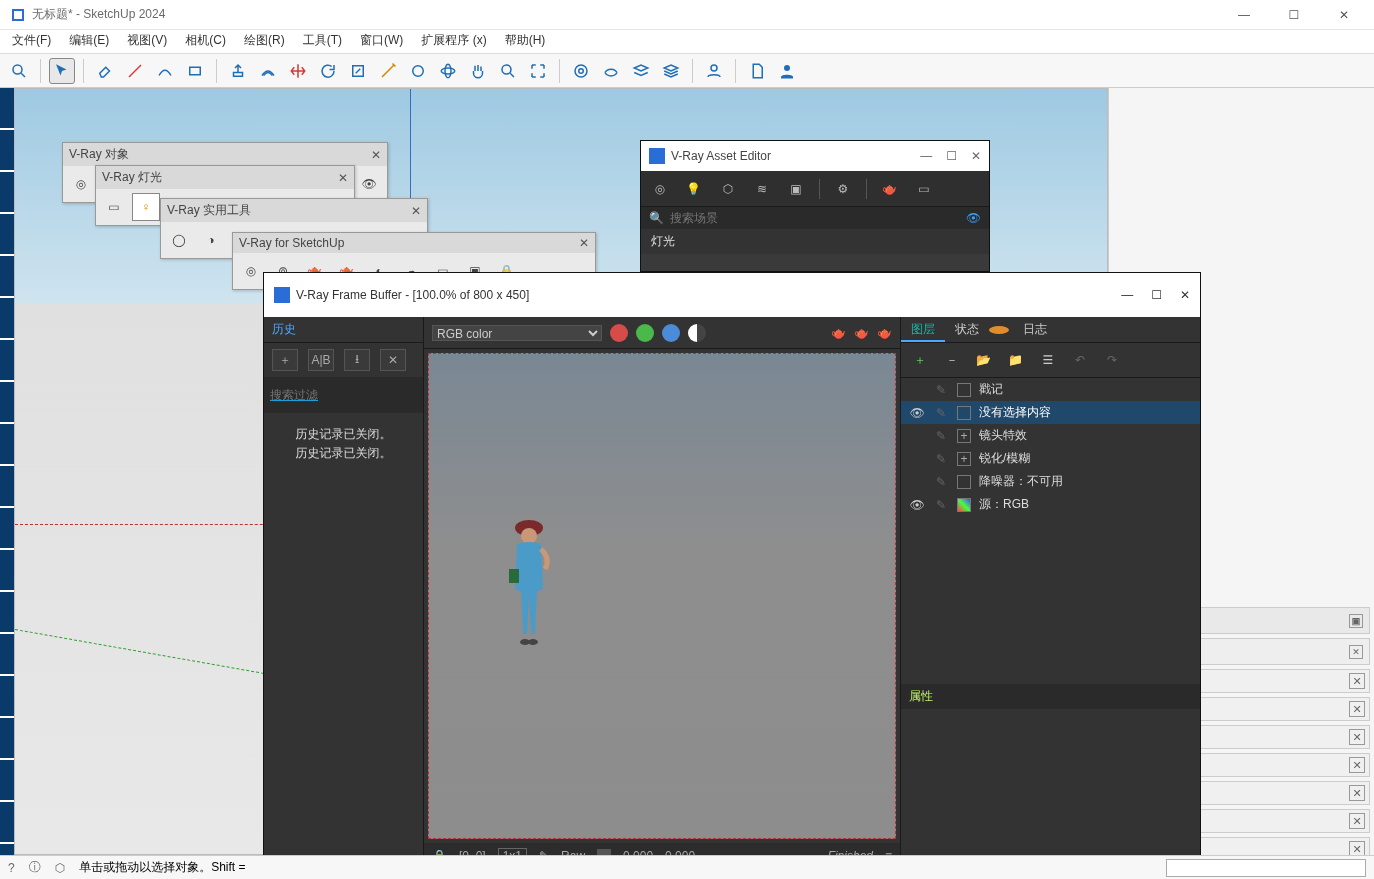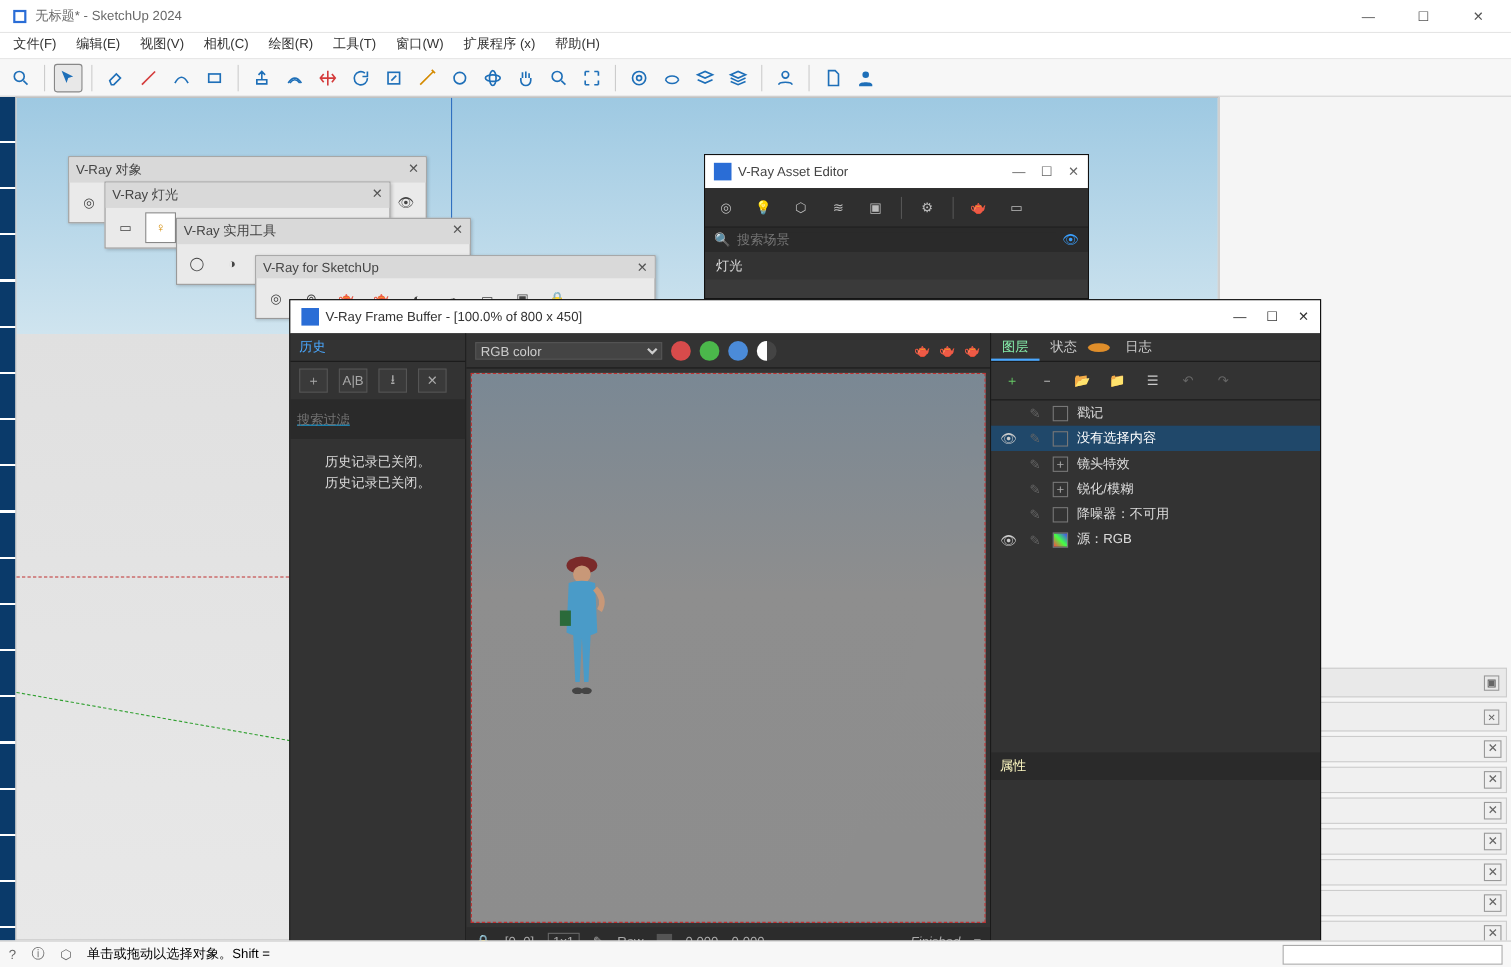"V-Ray 对象" .float-tb .hdr { align-items: flex-start -> center }
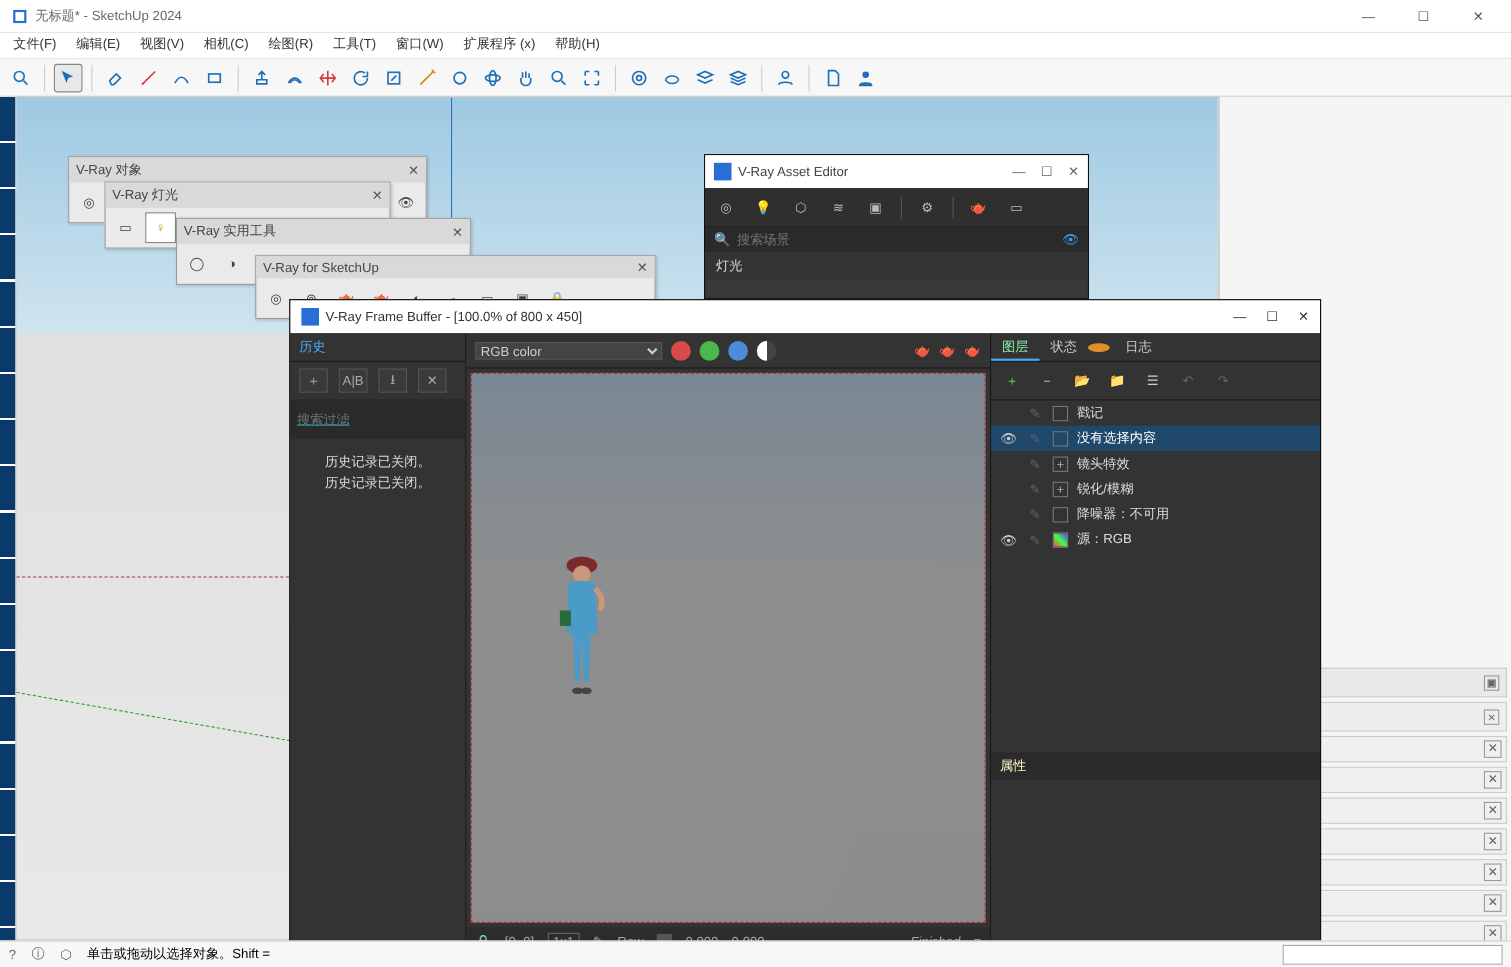"V-Ray Frame Buffer - [100.0%" .vfb .thdr { height: 30px -> 44px }
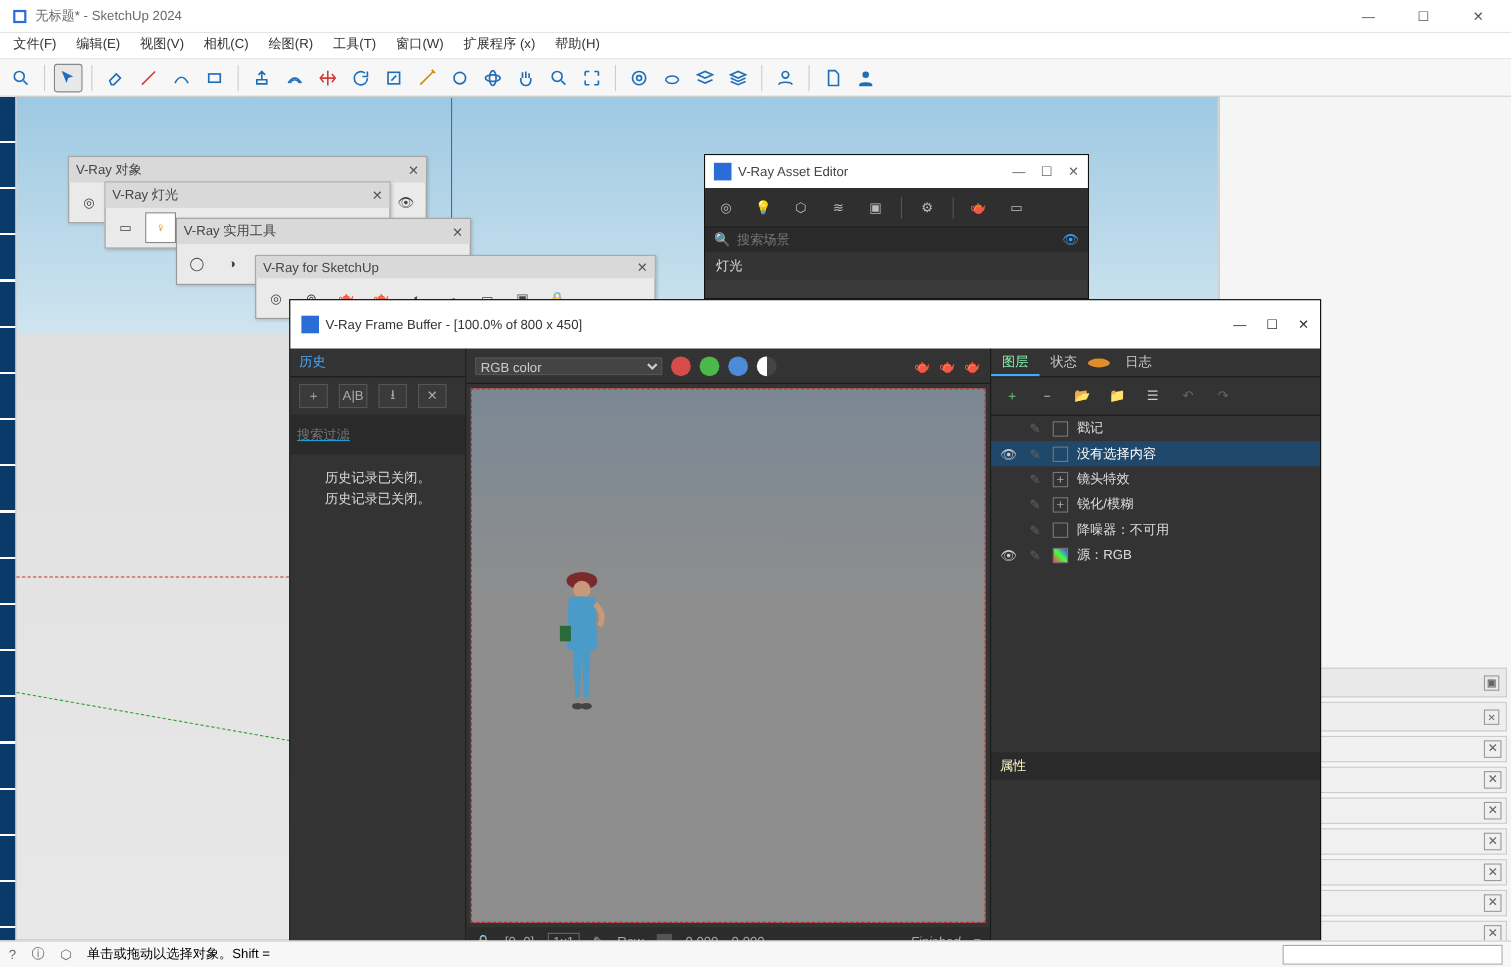"图层" .vfb-right .tabs span.act { color: #86efac -> #14b8a6 }
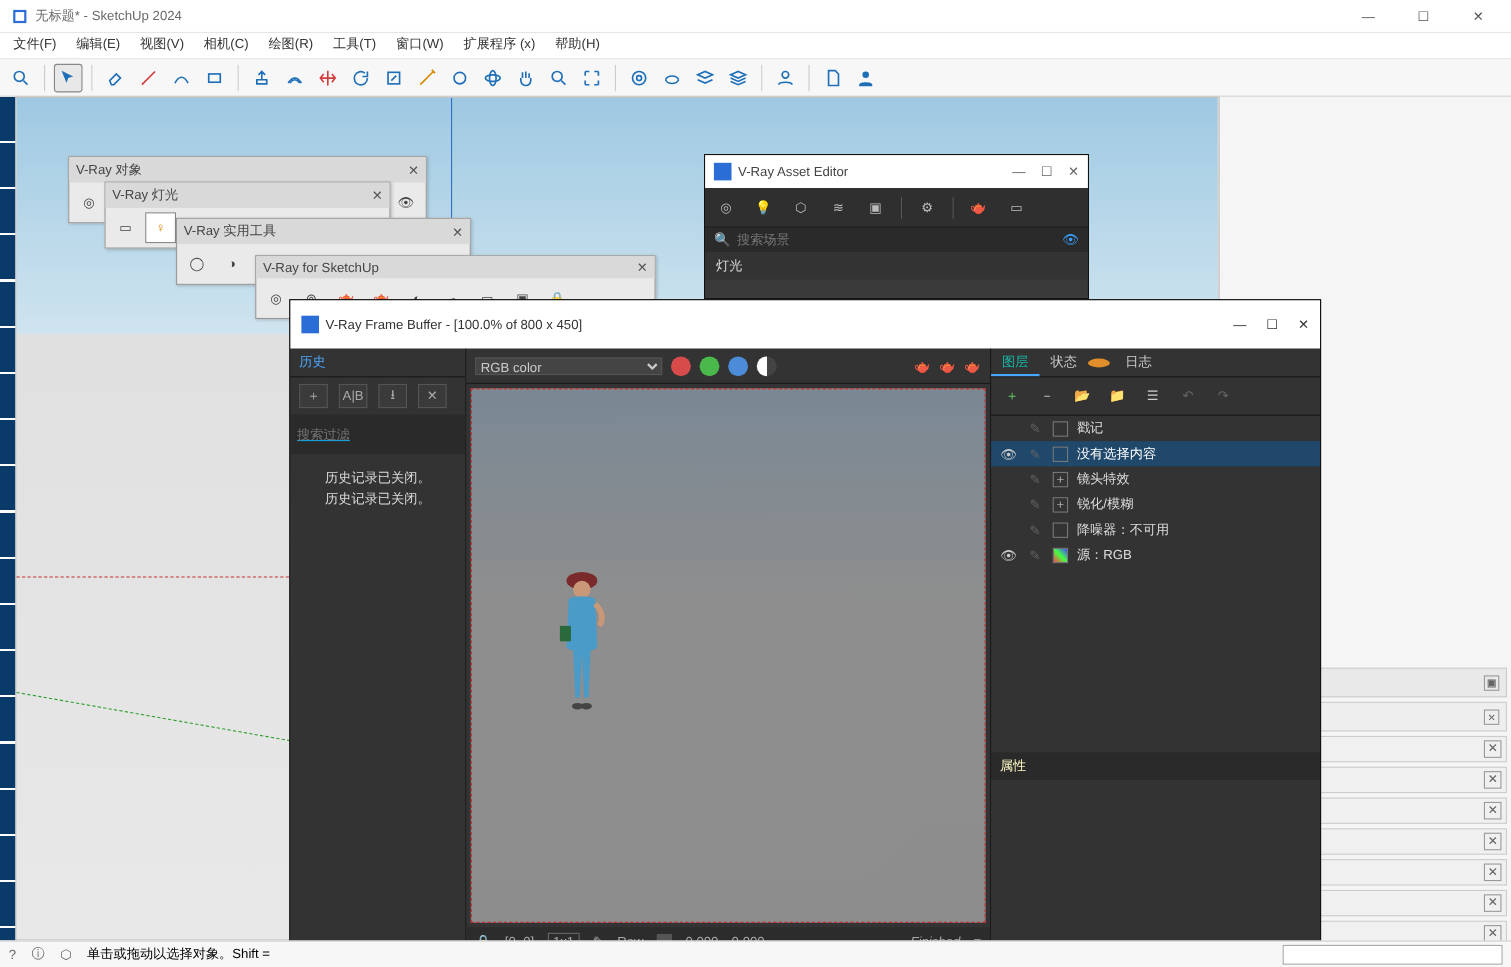"属性" .attr-hdr { color: #fef9c3 -> #bef264 }
